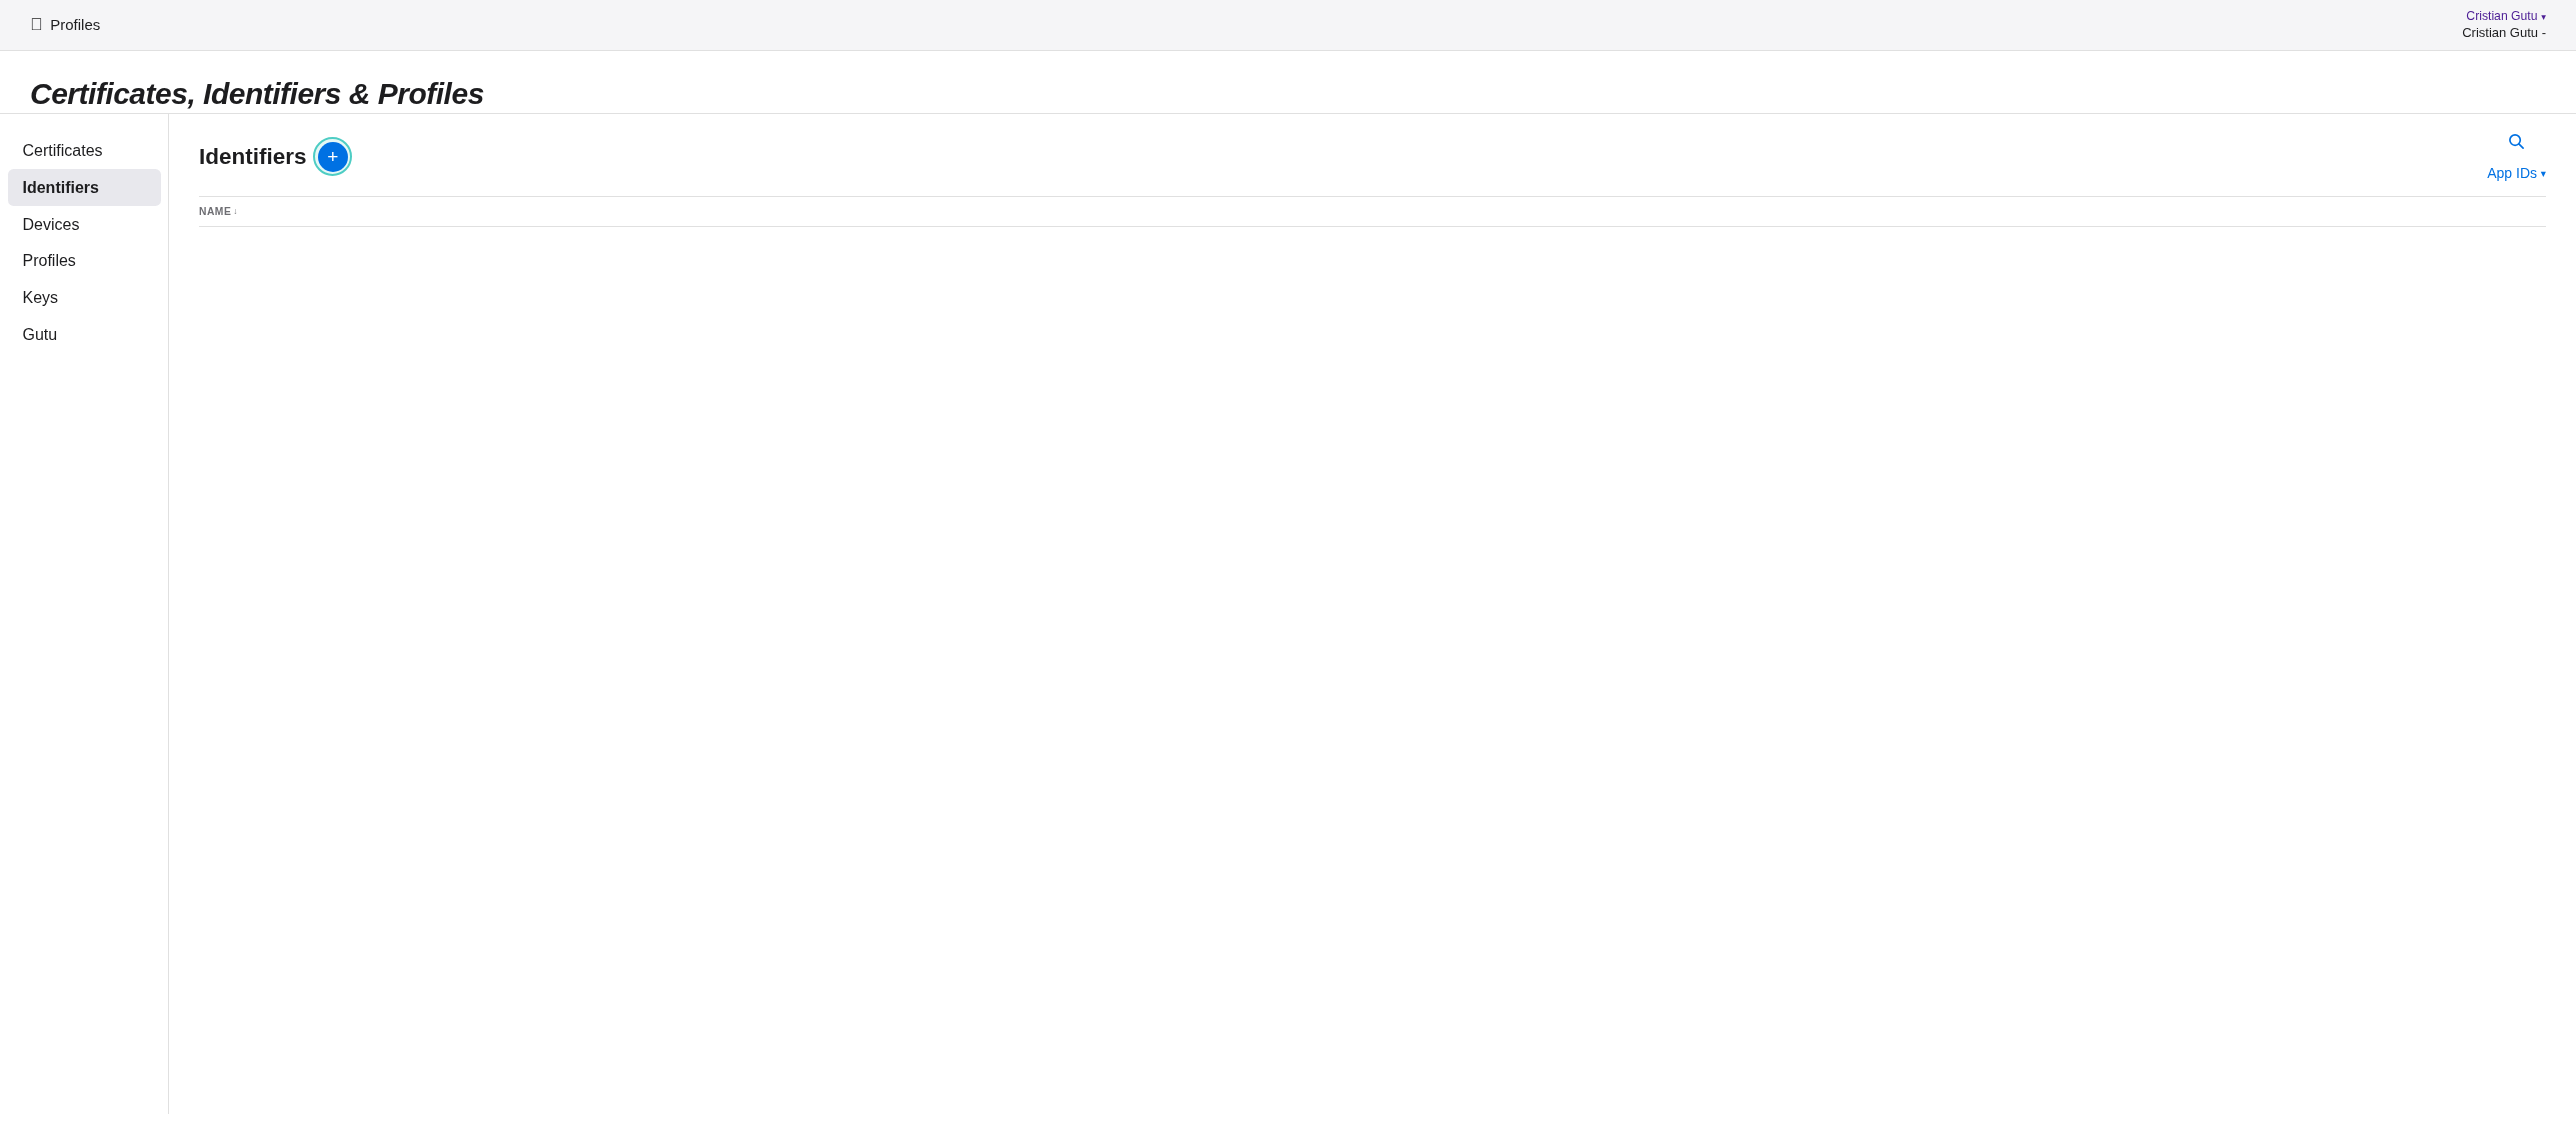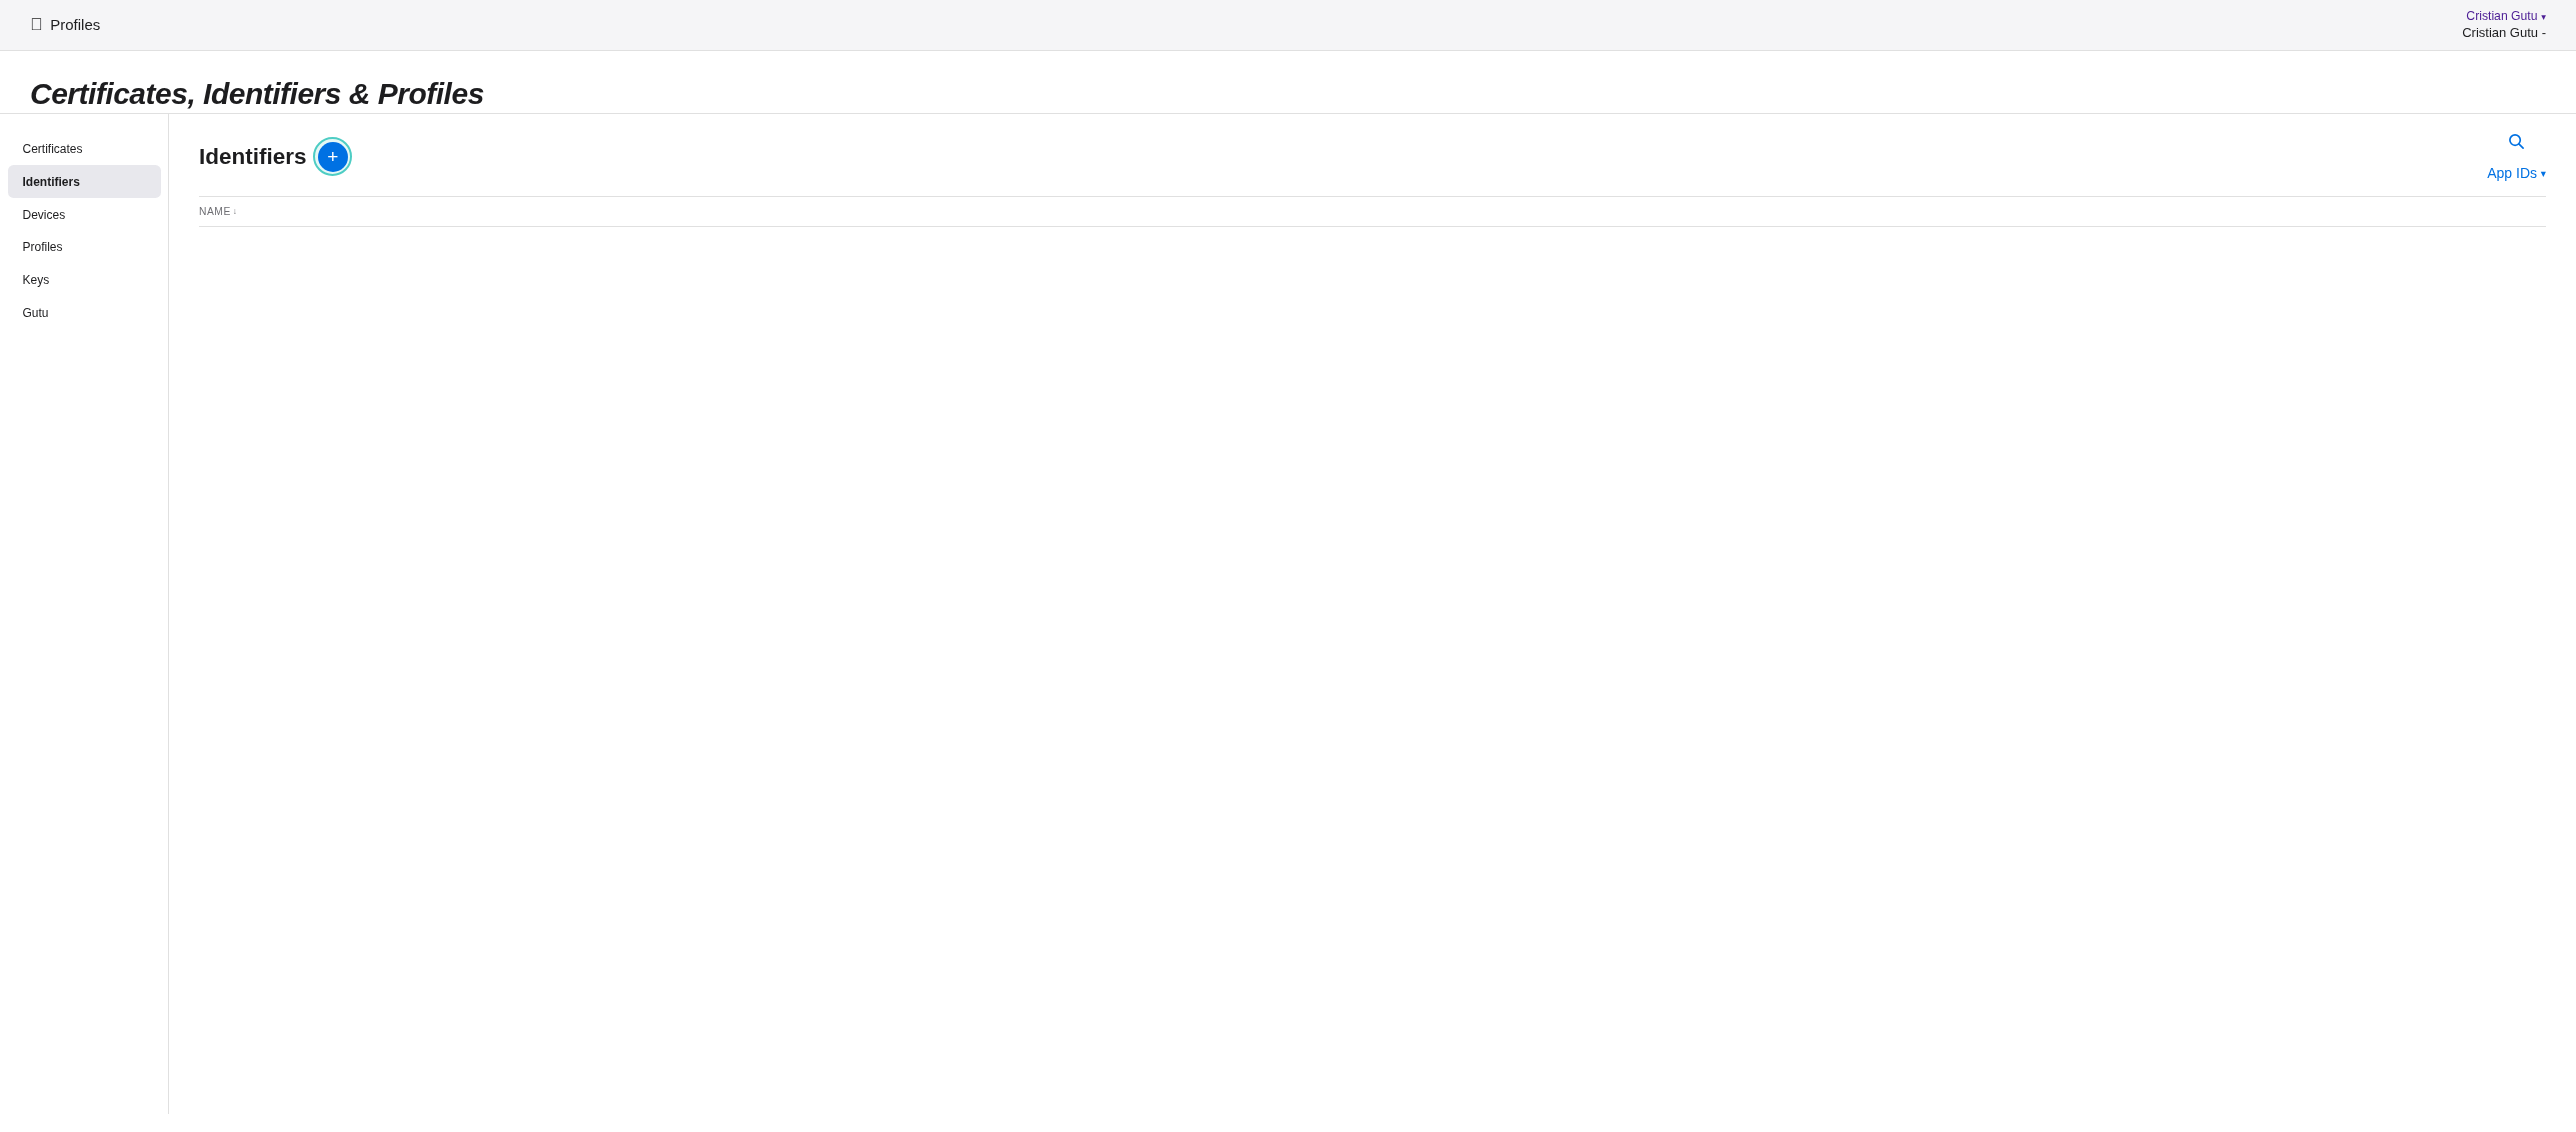"Certificates" .sidebar-item { font-size: 12px -> 16px }
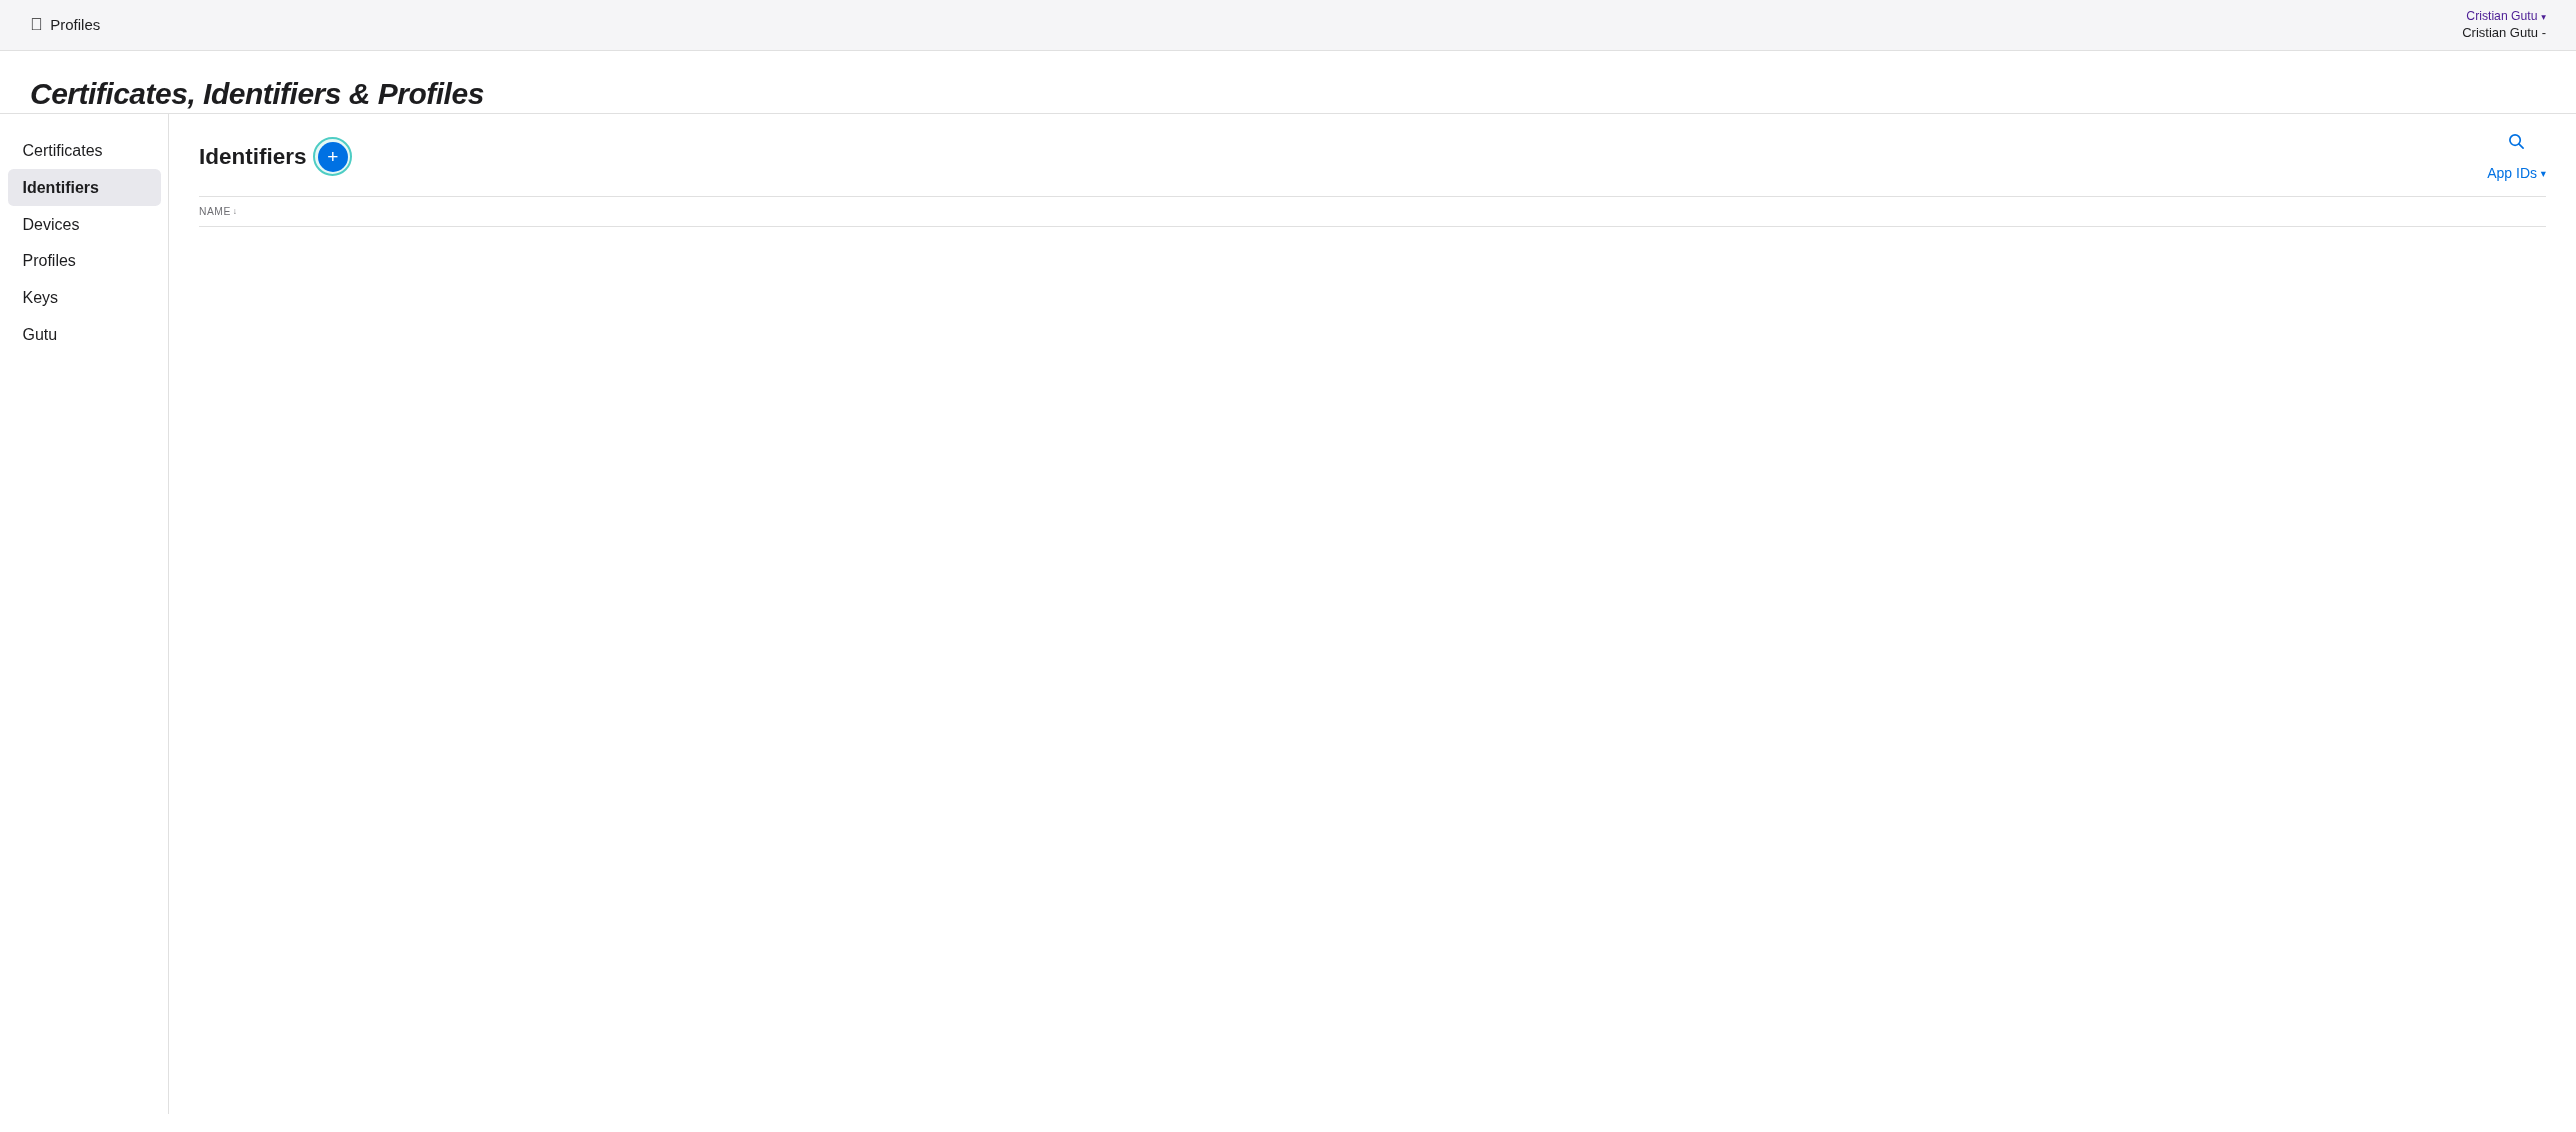"NAME" .table-col-header { font-weight: 400 -> 700 }
